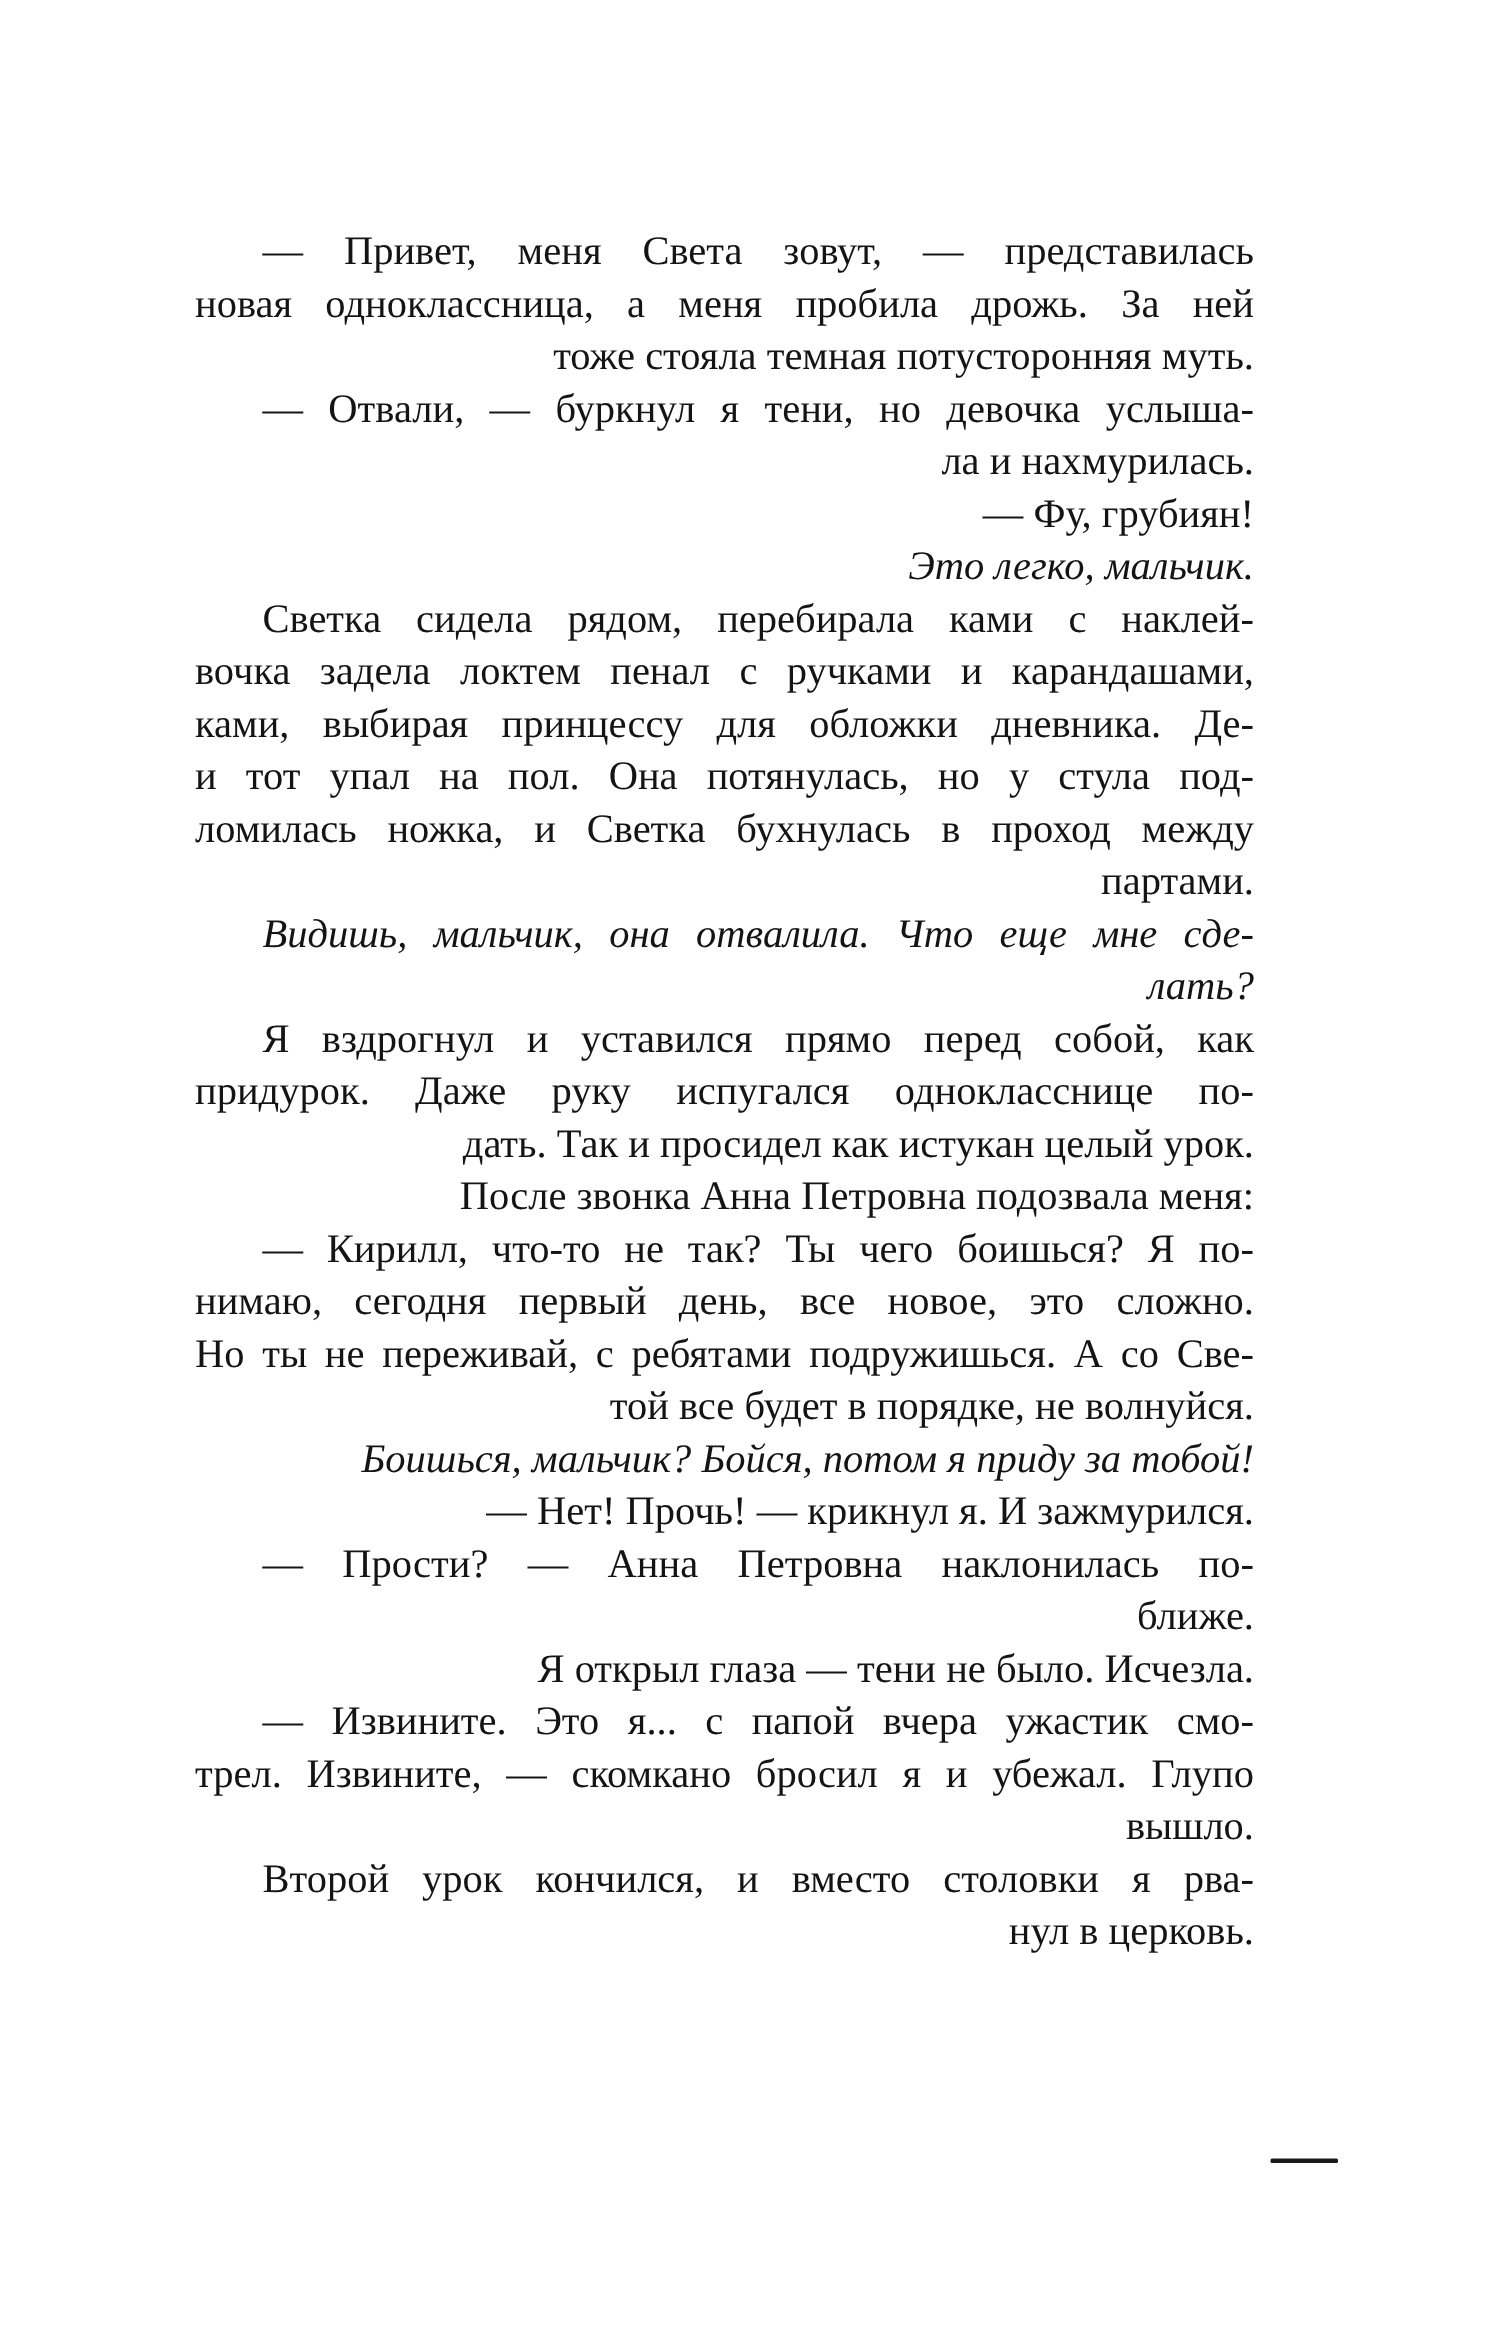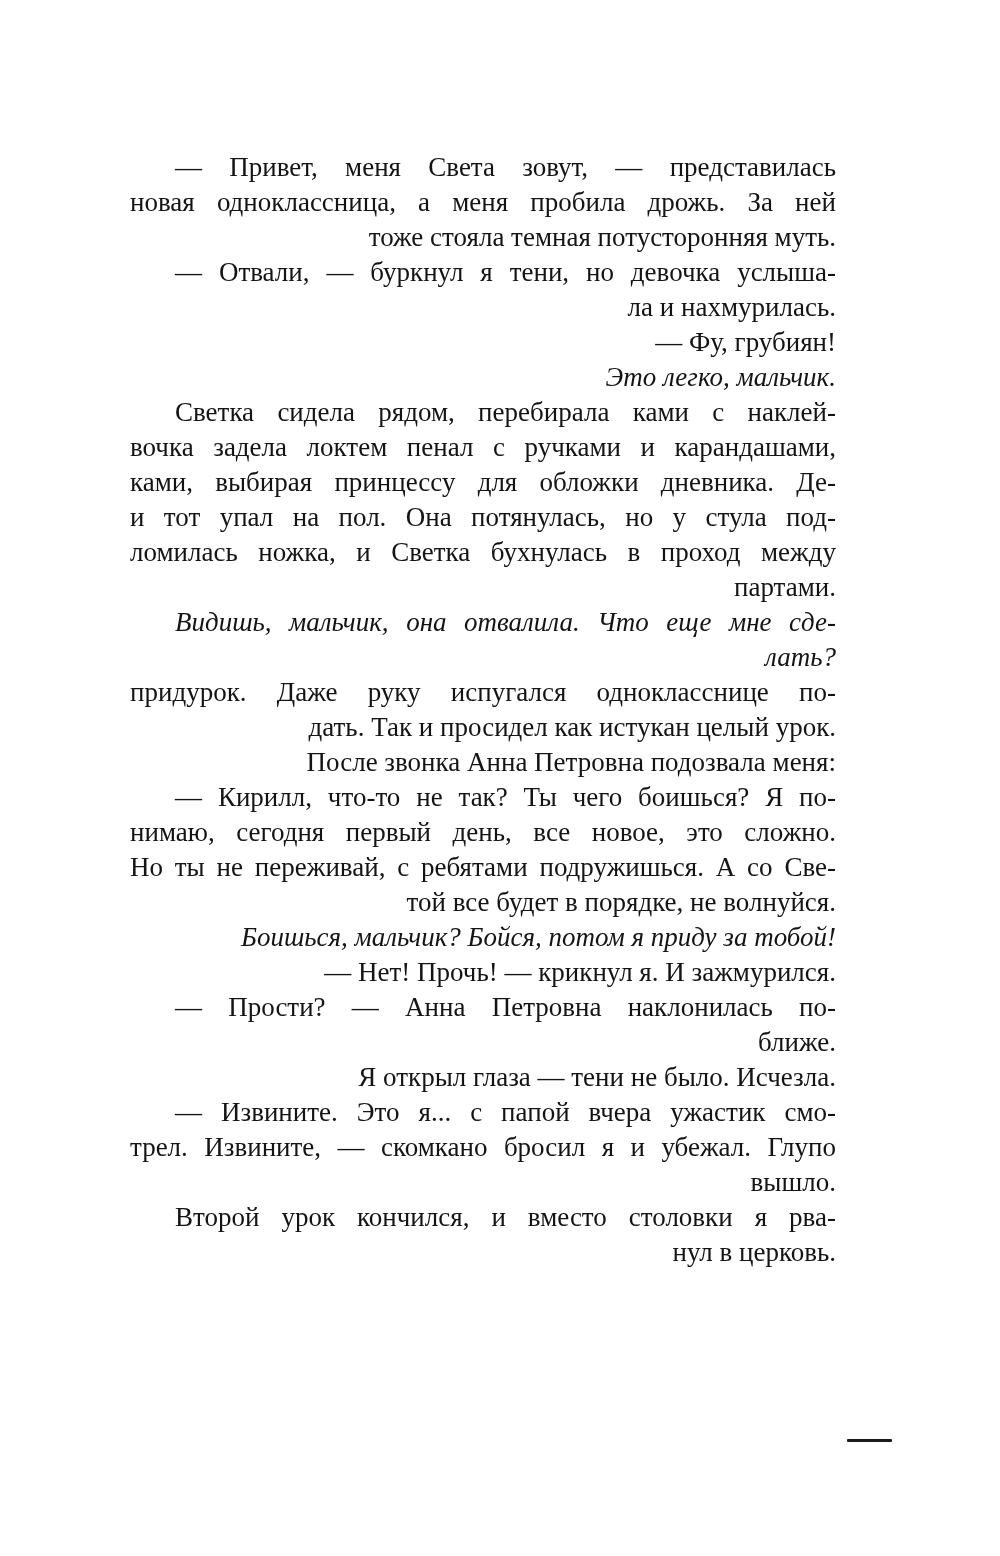"Я вздрогнул и уставился прямо" div.text-line { html: none -> <div>Я вздрогнул и уставился прямо перед собой, как</div> }
